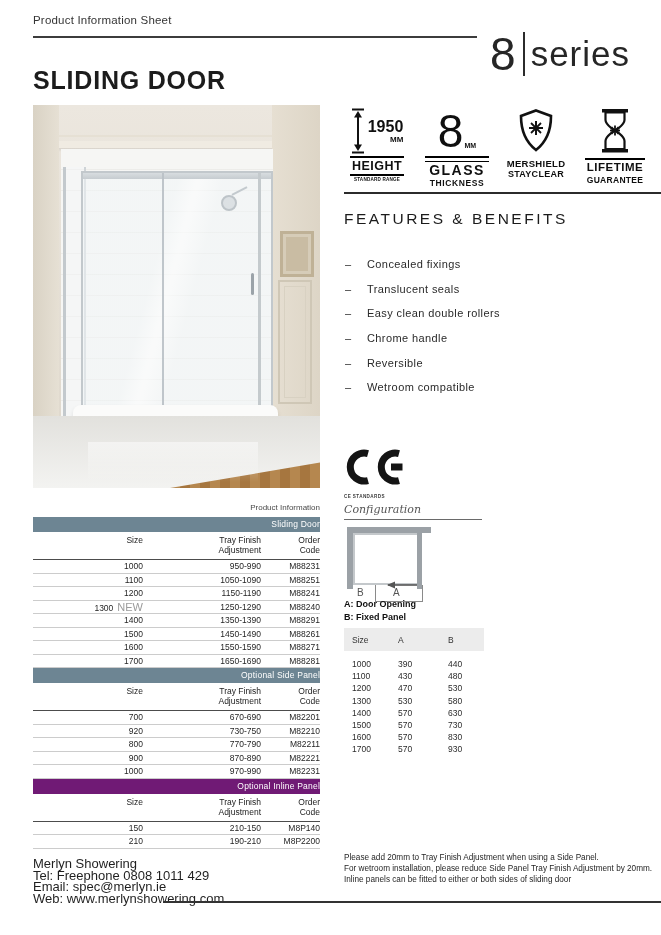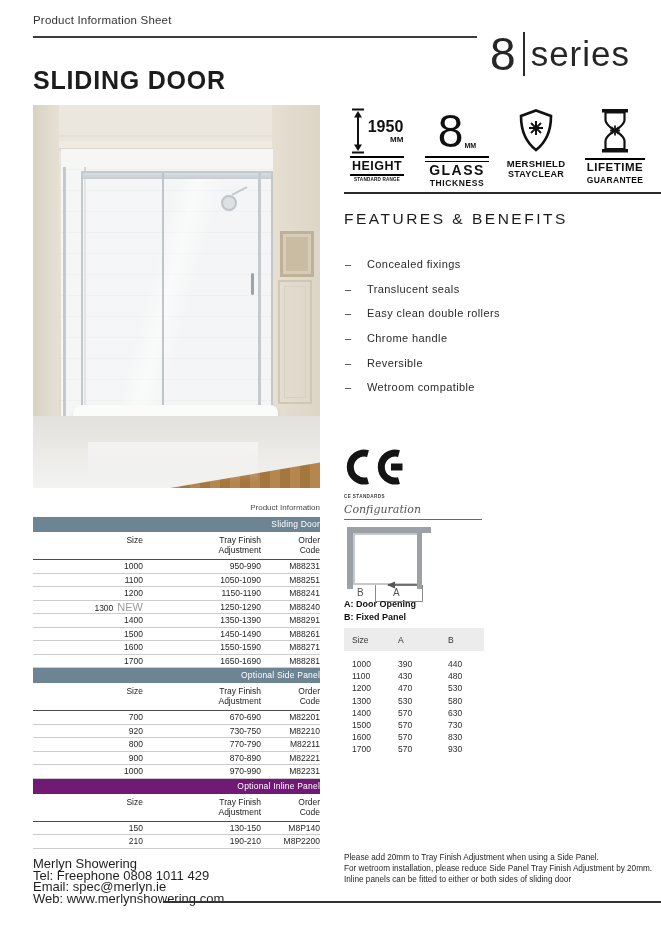"130-150" div { text: 130-150 -> 210-150 }
